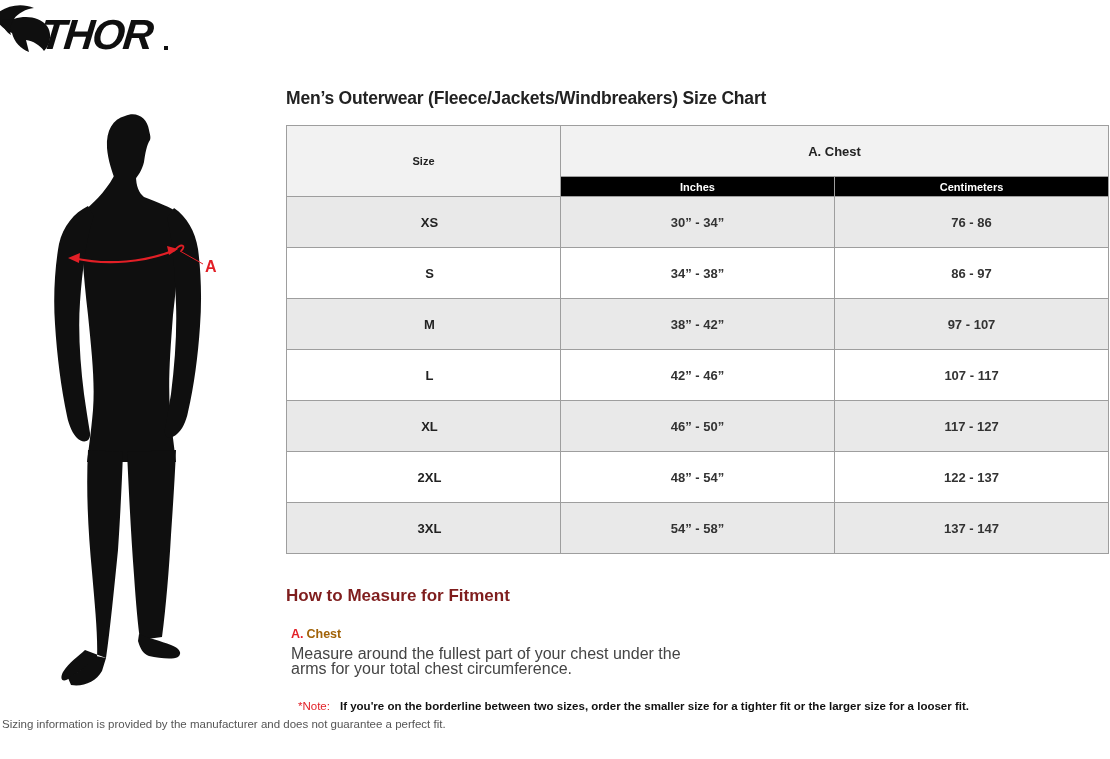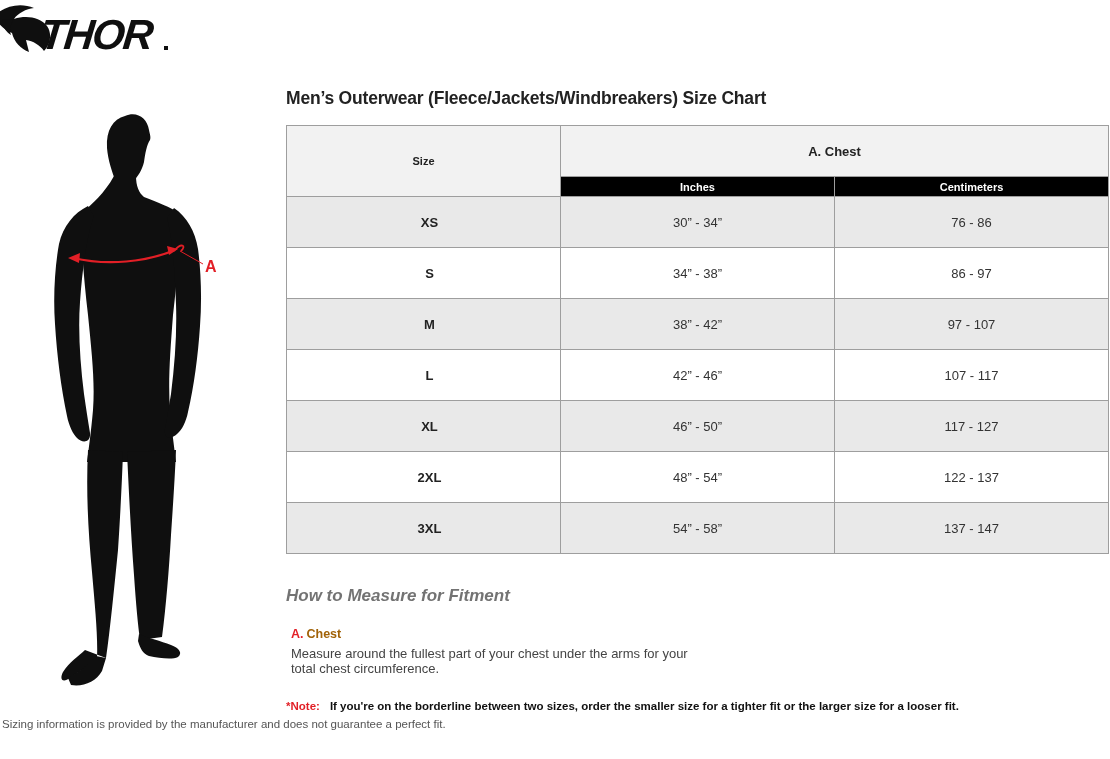"30” - 34”" tr.data-row td { font-weight: none -> bold }
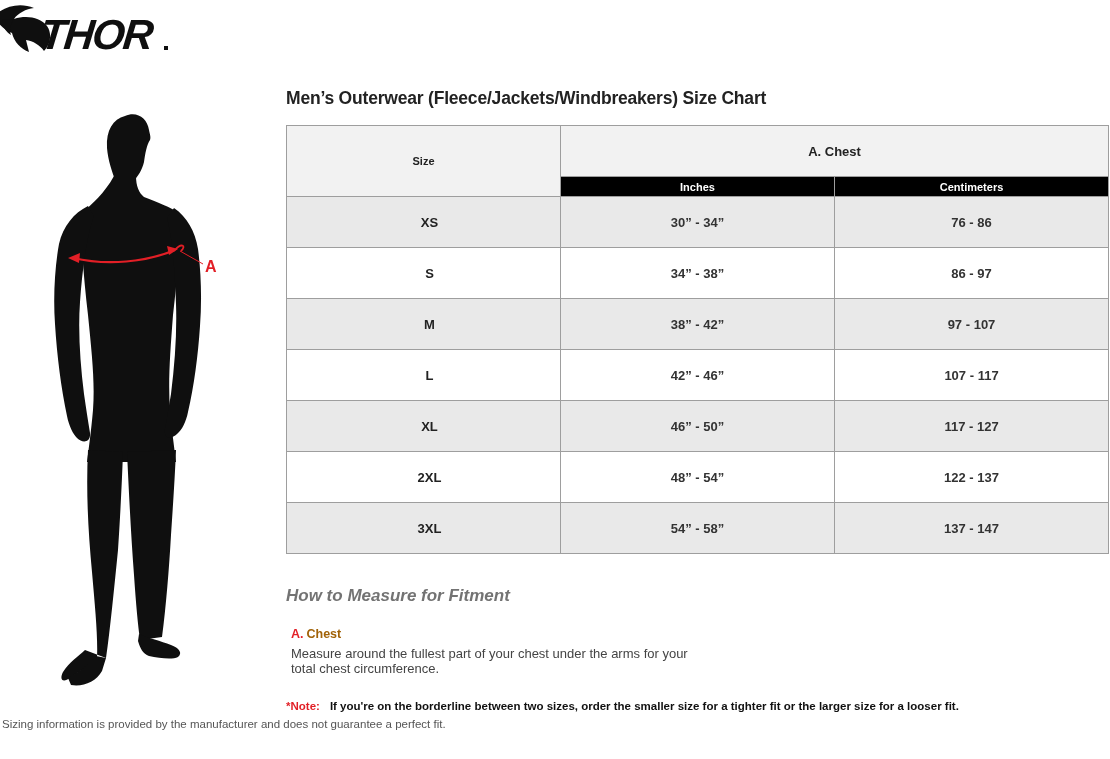"How to Measure for Fitment" .how-to-heading { color: #737373 -> #7f1d1d; font-style: italic -> none }
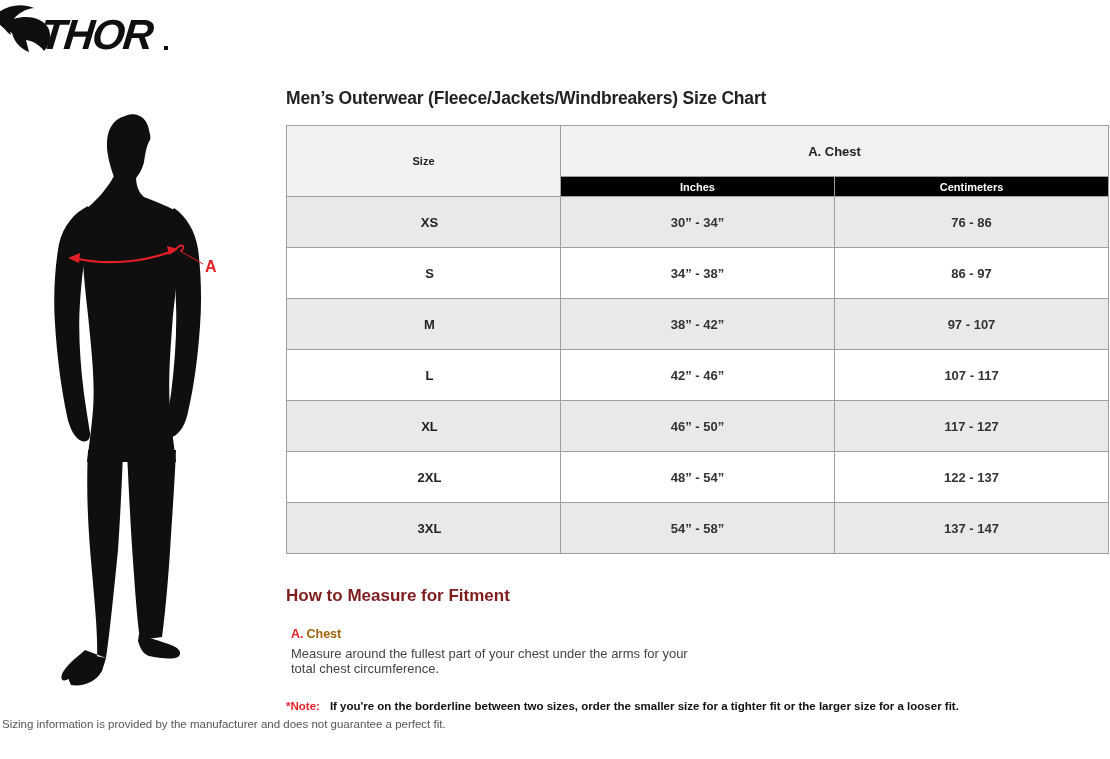"Measure around the fullest part" .measure-desc { font-size: 13px -> 16px }
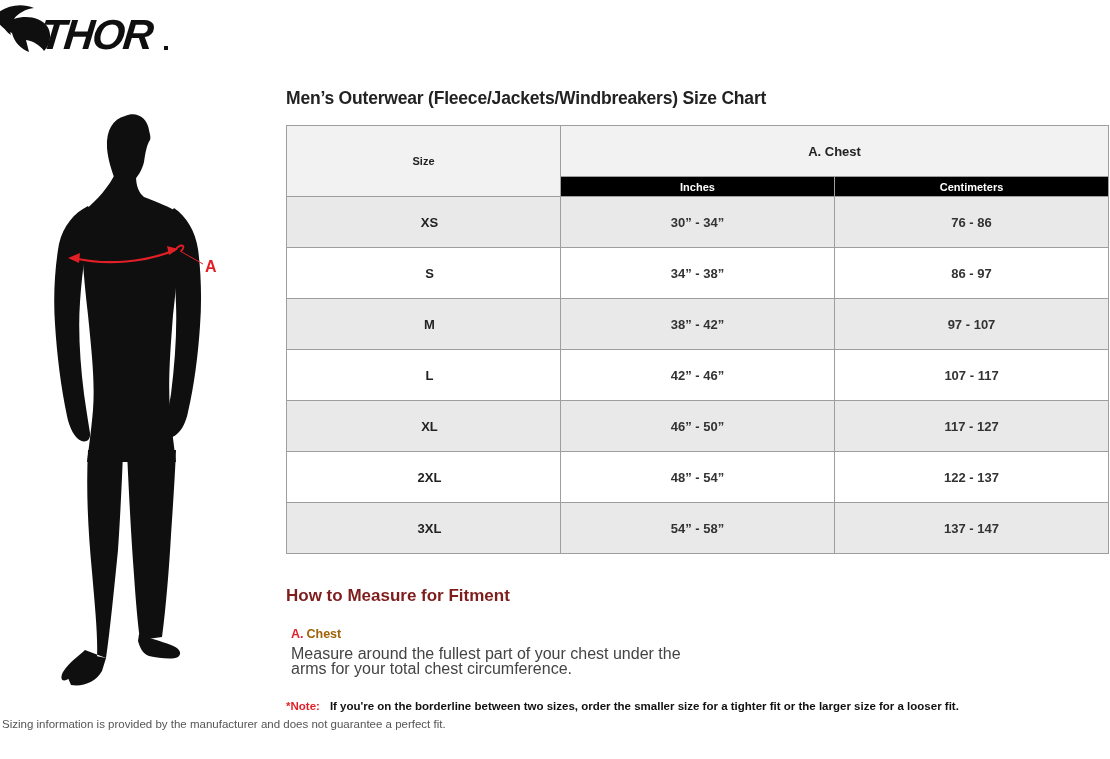"*Note:" .note-prefix { font-weight: bold -> normal; margin-left: none -> 12px }
